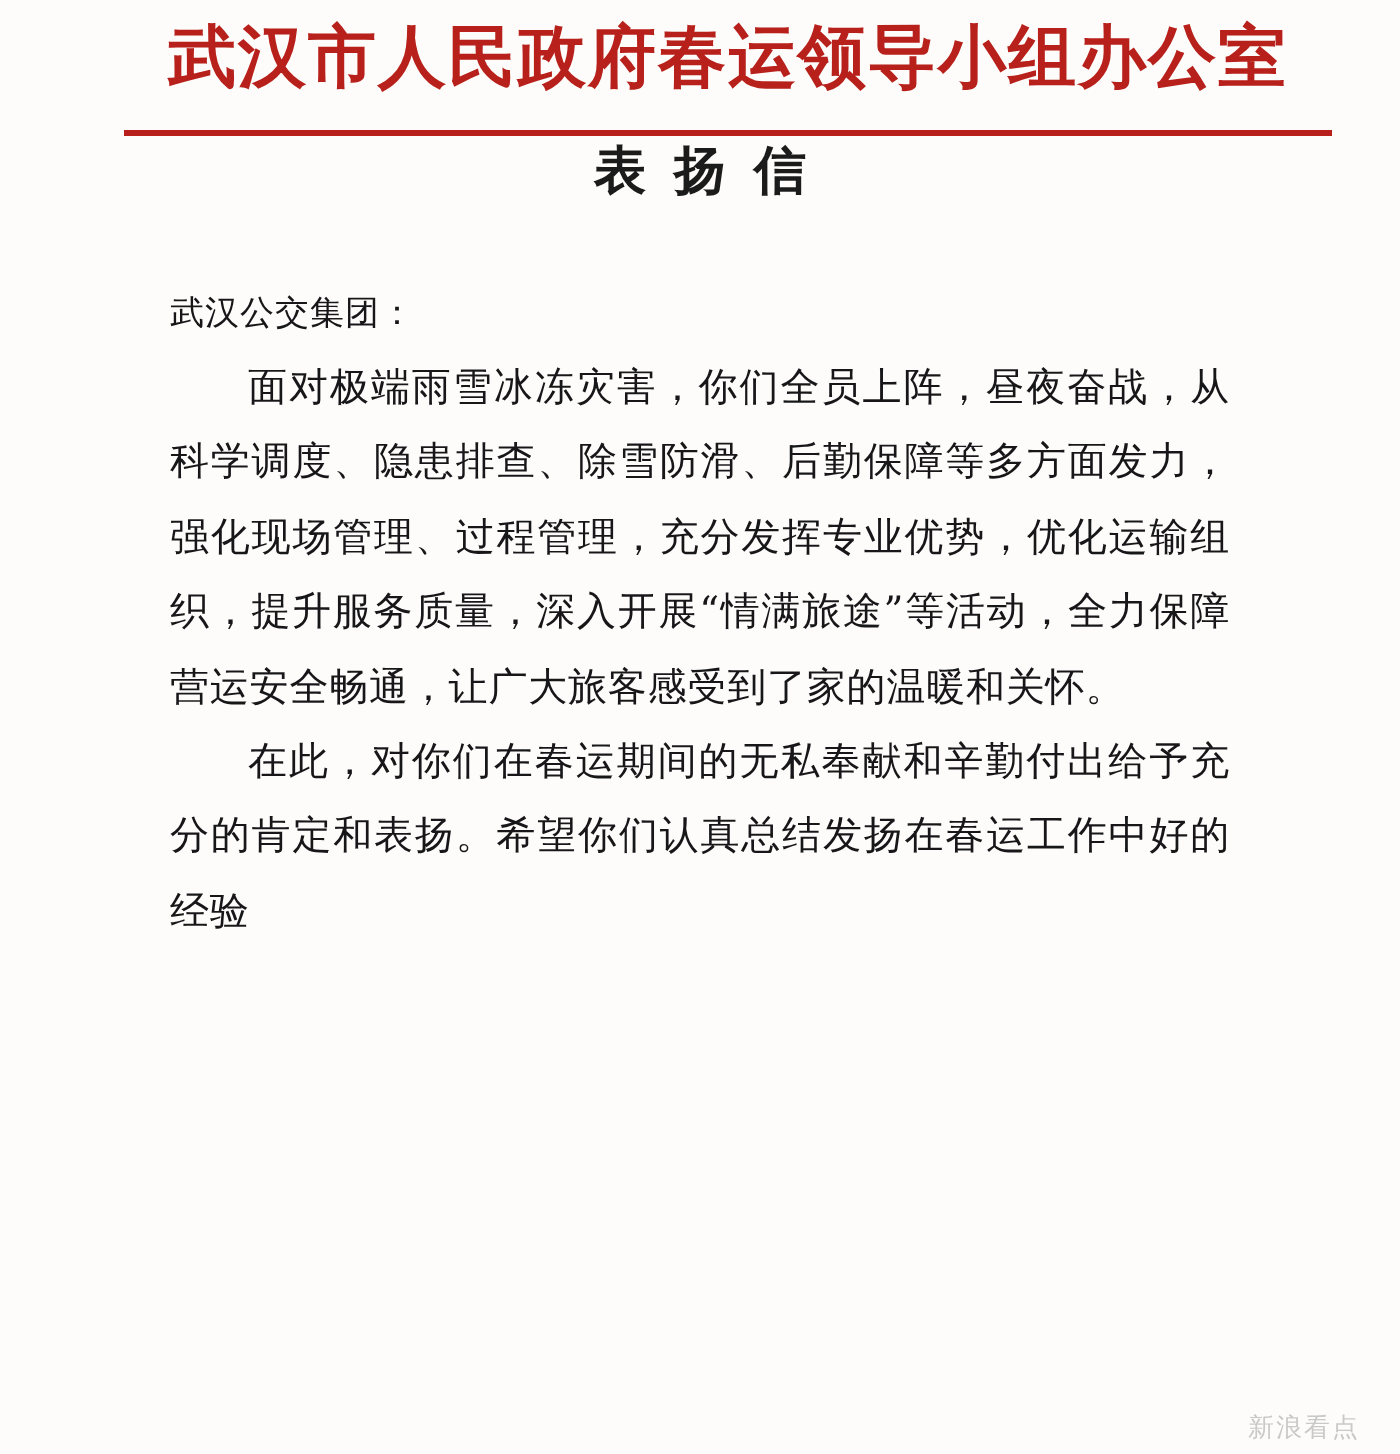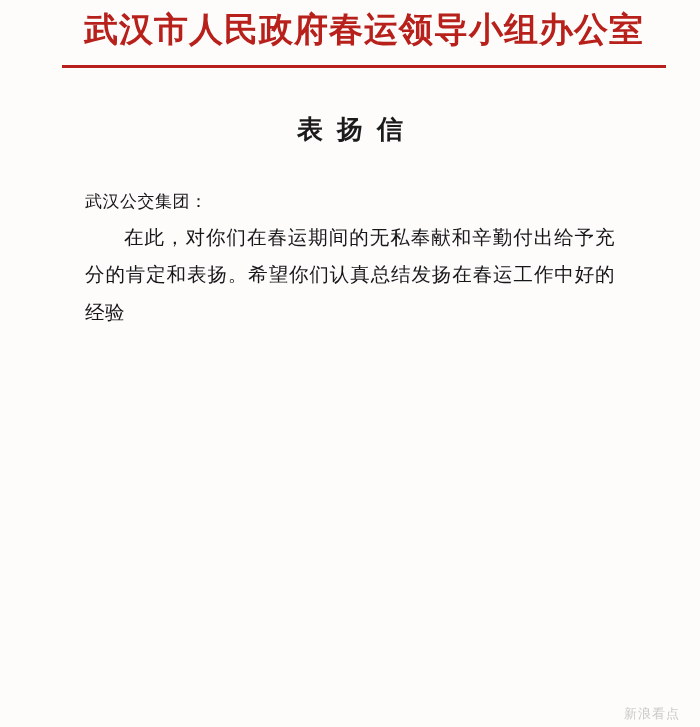"表扬信" .doc-title { margin-top: 44px -> none }
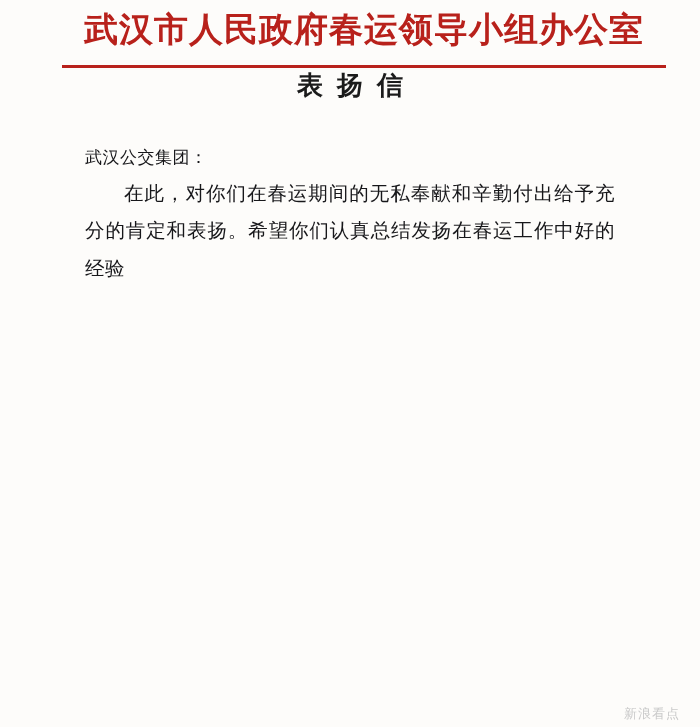"面对极端雨雪冰冻灾害，你们全员上阵，昼夜奋战，从科学调度、隐患排查、除雪防滑、后" p.para { html: none -> <p>面对极端雨雪冰冻灾害，你们全员上阵，昼夜奋战，从科学调度、隐患排查、除雪防滑、后勤保障等多方面发力，强化现场管理、过程管理，充分发挥专业优势，优化运输组织，提升服务质量，深入开展“情满旅途”等活动，全力保障营运安全畅通，让广大旅客感受到了家的温暖和关怀。</p> }
